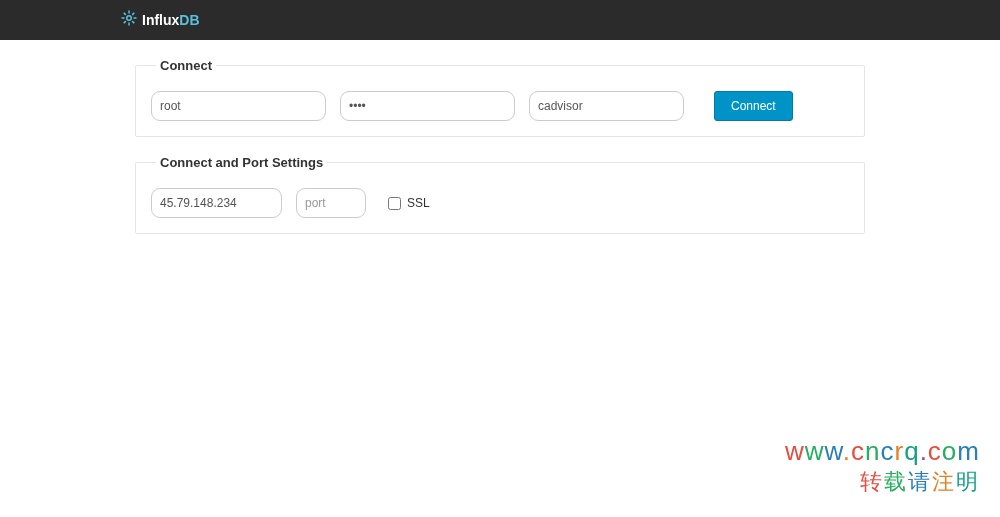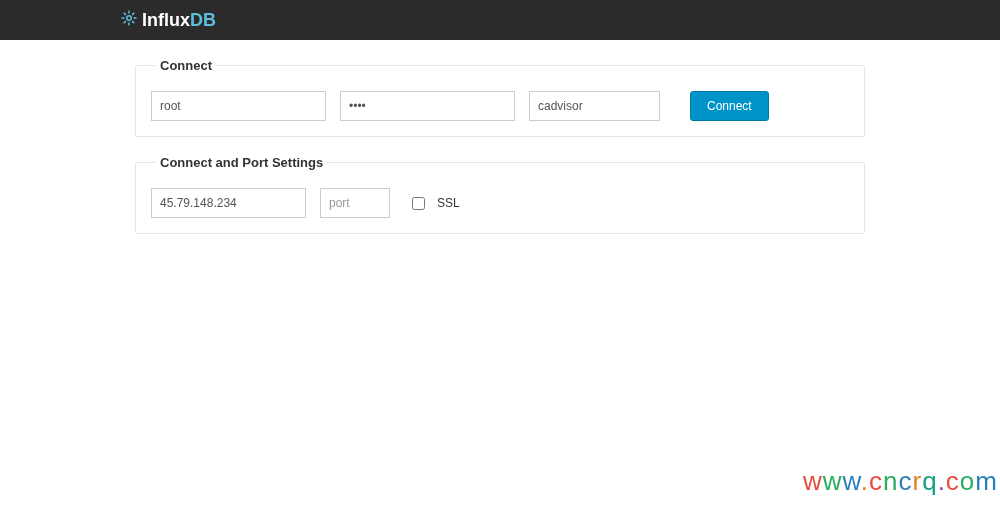"InfluxDB" .logo-text { font-size: 18px -> 14px }
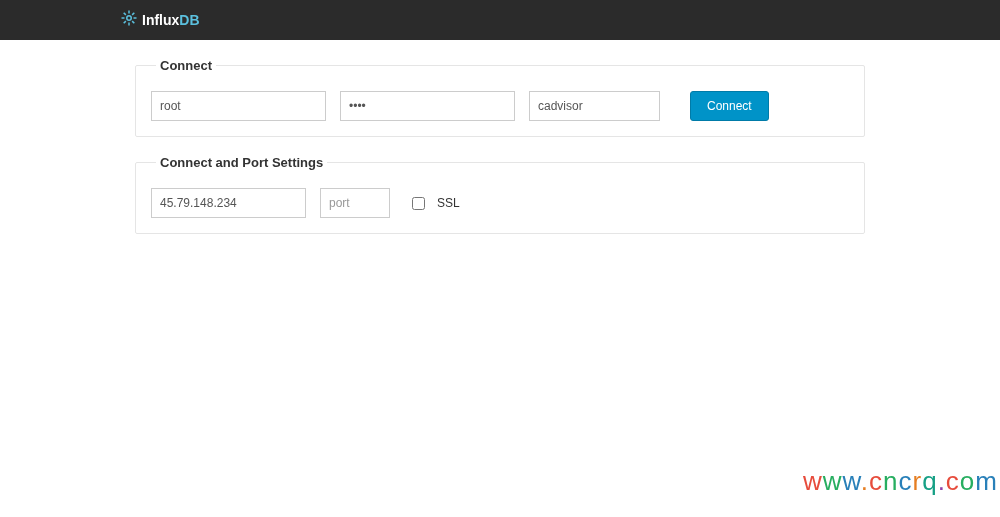"root" input[type="text"], input[type="password"] { border-radius: 0 -> 9px }
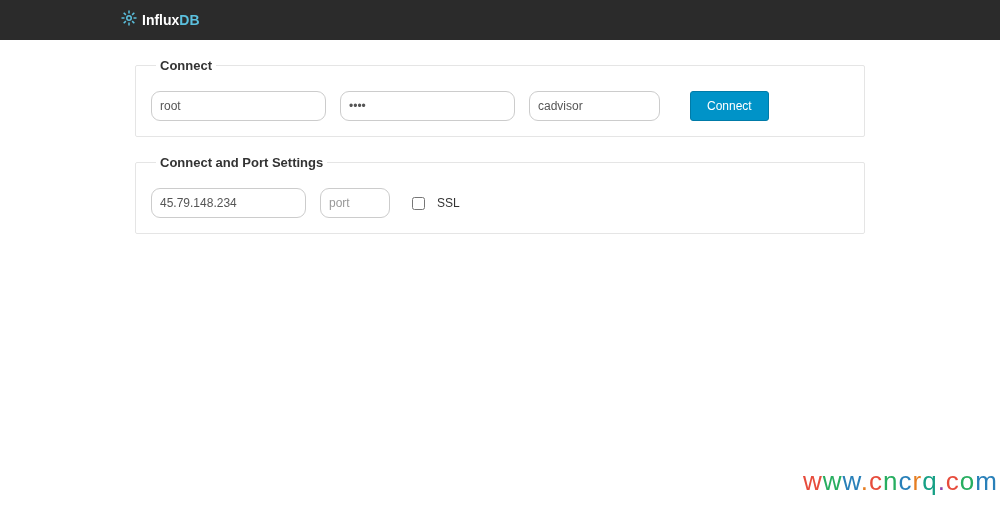"cadvisor" .input-db { width: 131px -> 155px }
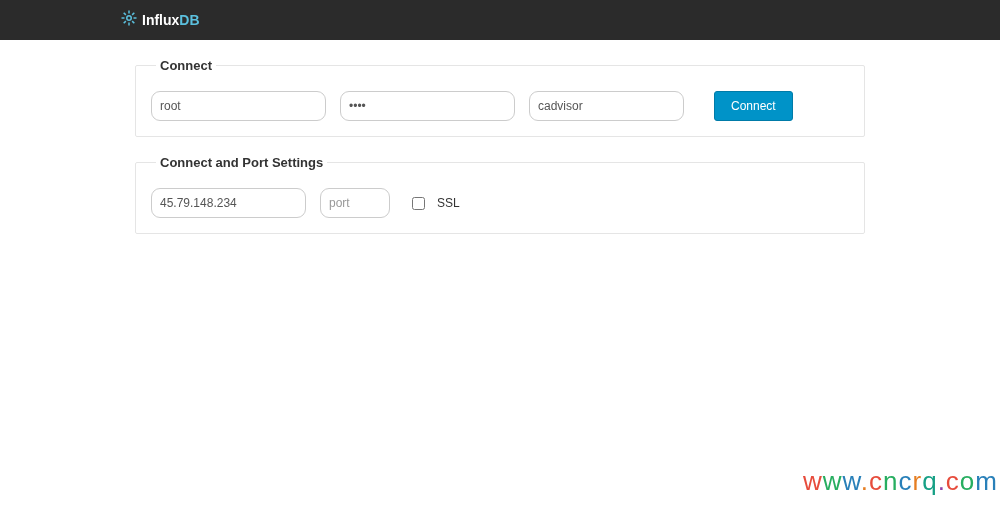"45.79.148.234" .input-host { width: 155px -> 131px }
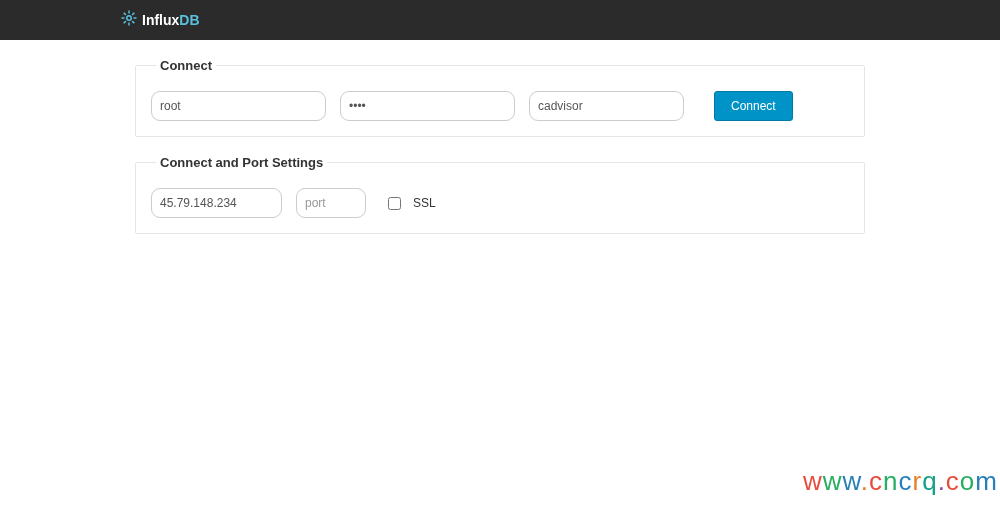"SSL" .ssl-wrap { gap: 12px -> 6px }
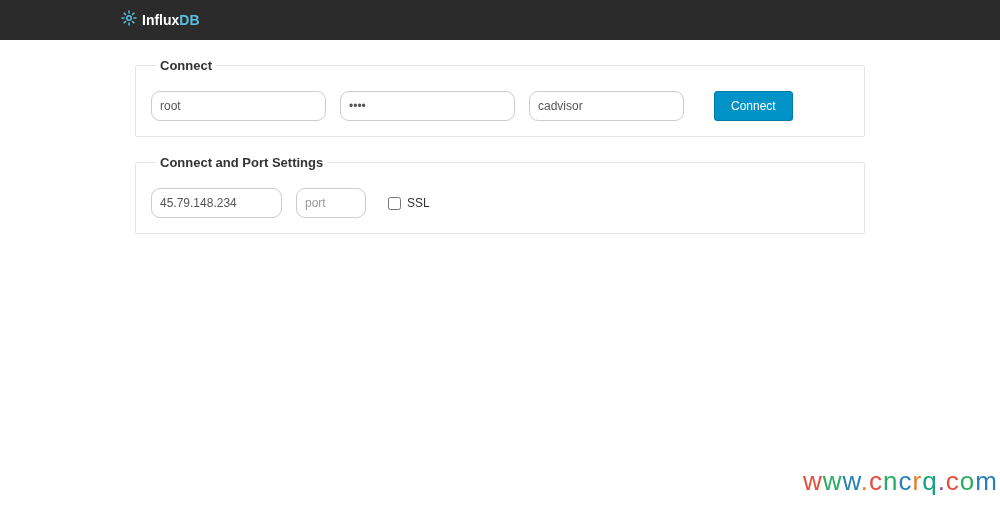"www.cncrq.com" .watermark { right: 2px -> 20px }
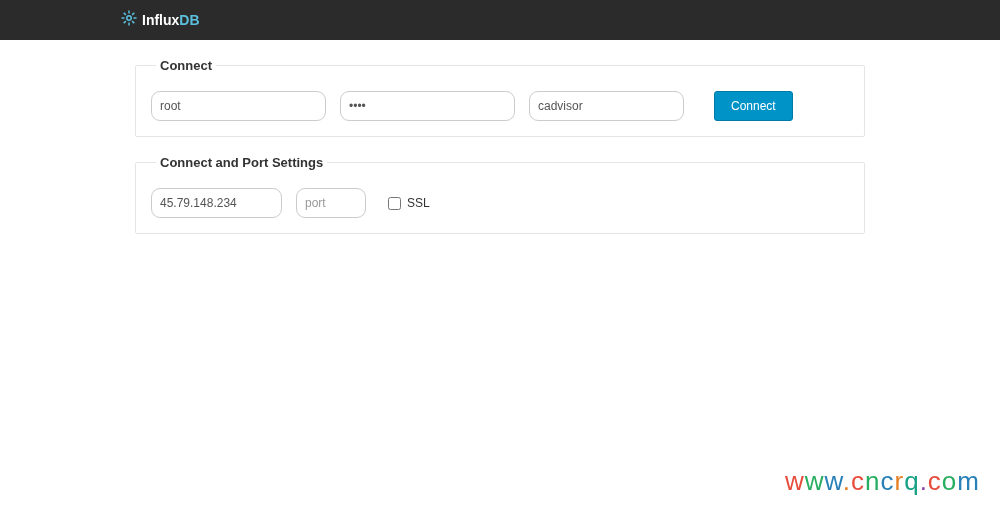"转载请注明" div.line2 { html: none -> <div> <span>转</span><span>载</span><span>请</span><span>注</span><span>明</span> </div> }
